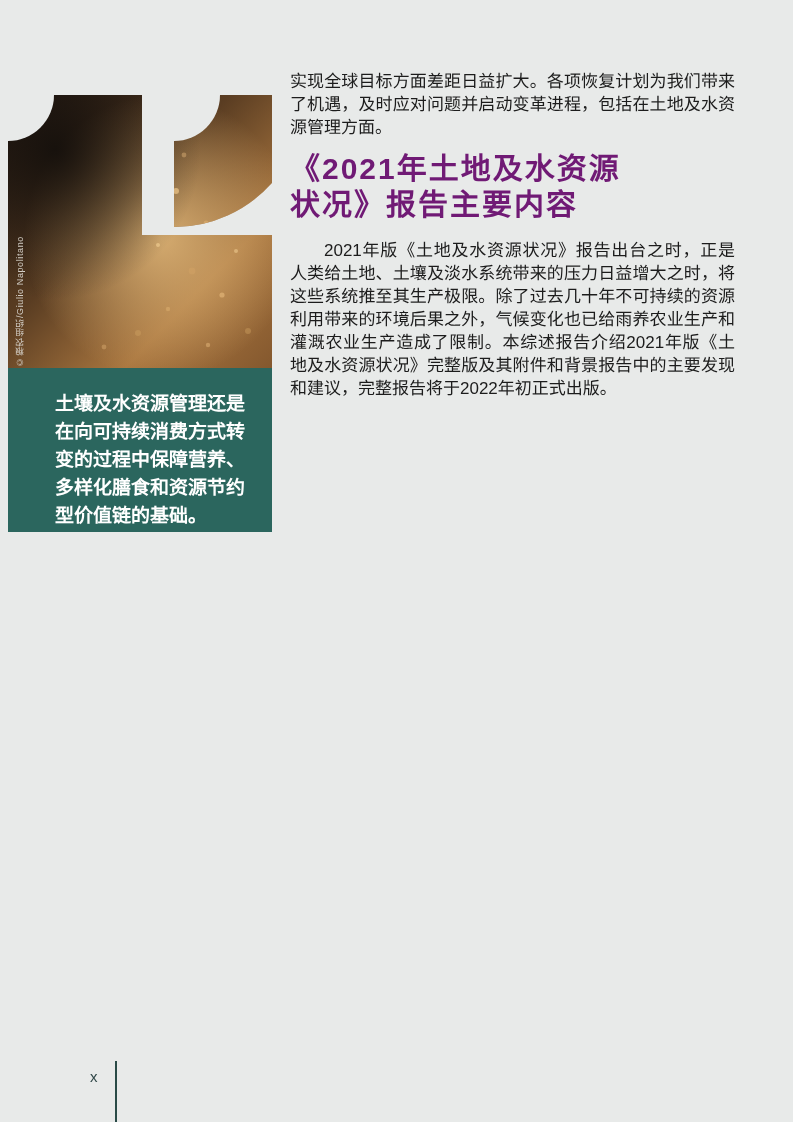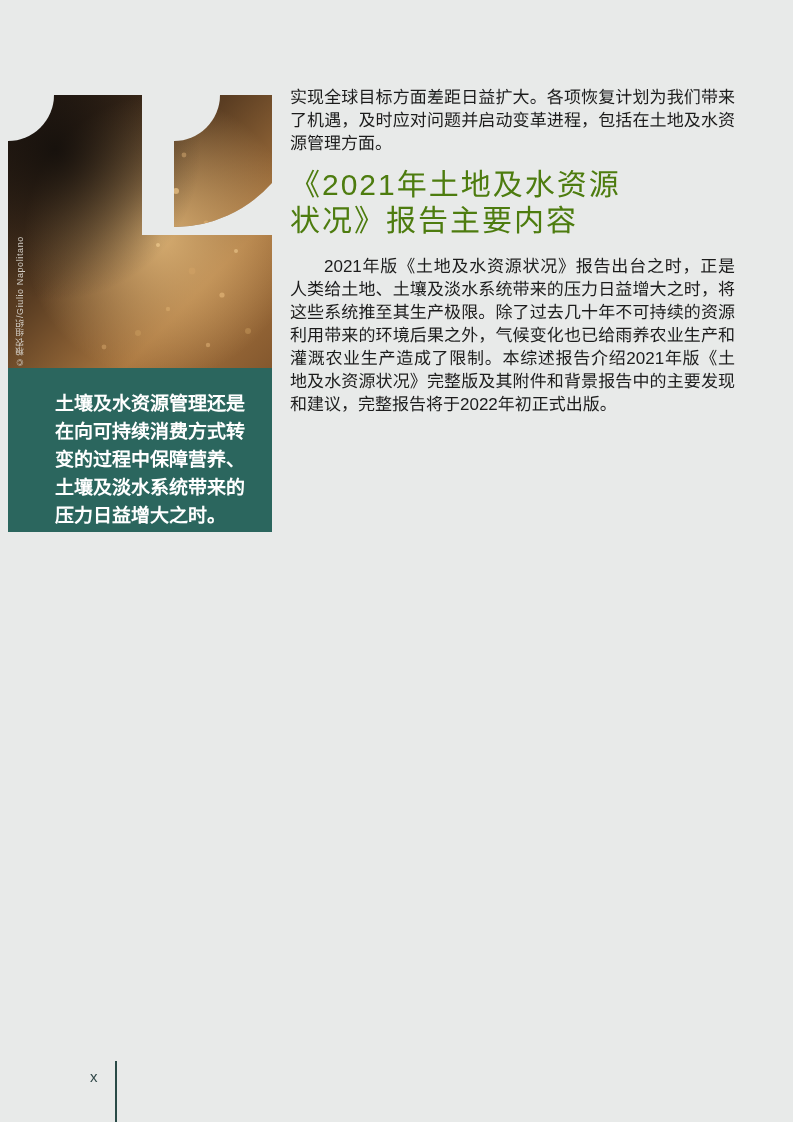"实现全球目标方面差距日益扩大。各项恢复计划为我们带来了机遇，及时应对问题并启动变" .content { top: 86px -> 70px }
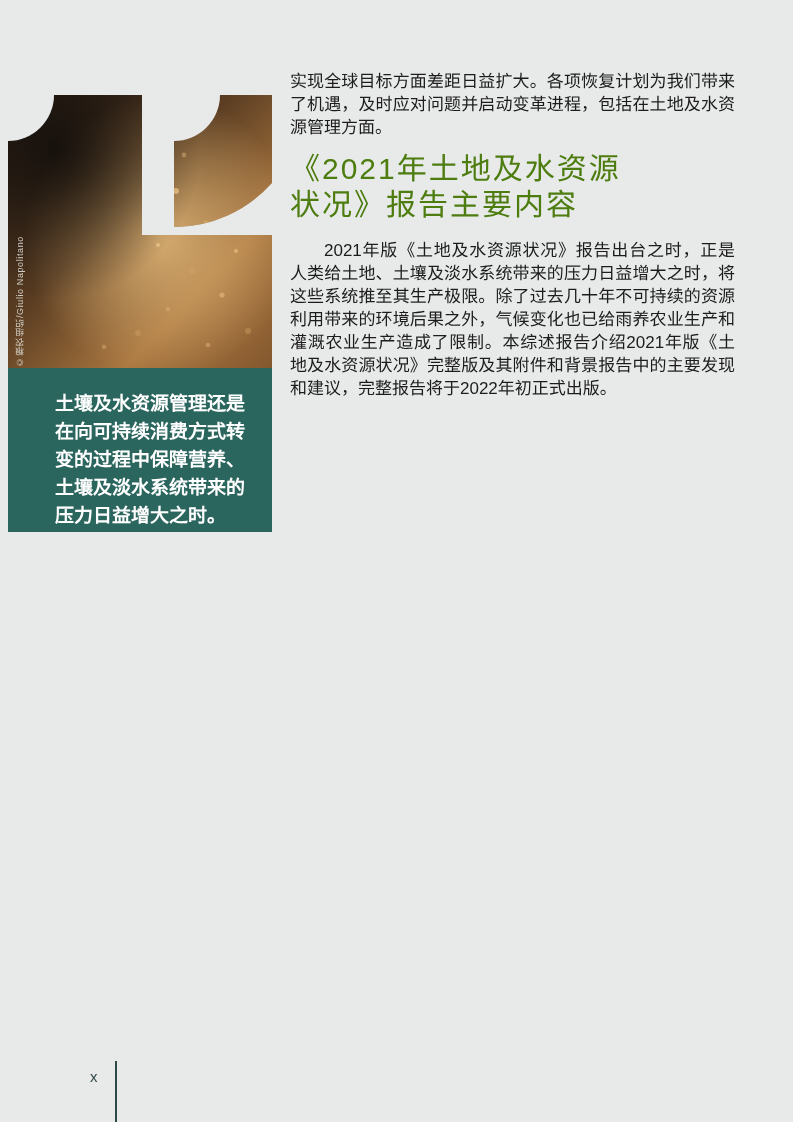"《2021年土地及水资源" h1.heading { color: #4d7c0f -> #701a75; font-weight: normal -> bold }
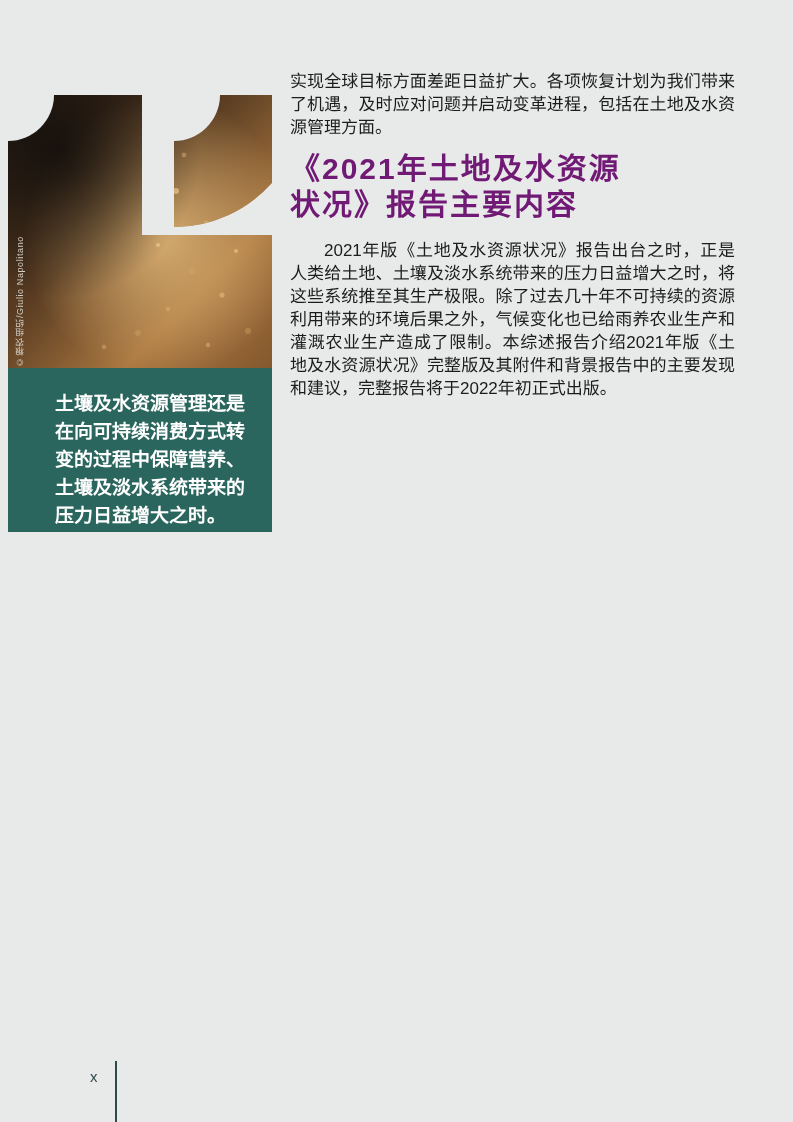"土壤及水资源管理还是在向可持续消费方式转变的过程中保障营养、土壤及淡水系统带来的" p { text: 土壤及淡水系统带来的压力日益增大之时 -> 多样化膳食和资源节约型价值链的基础 }
